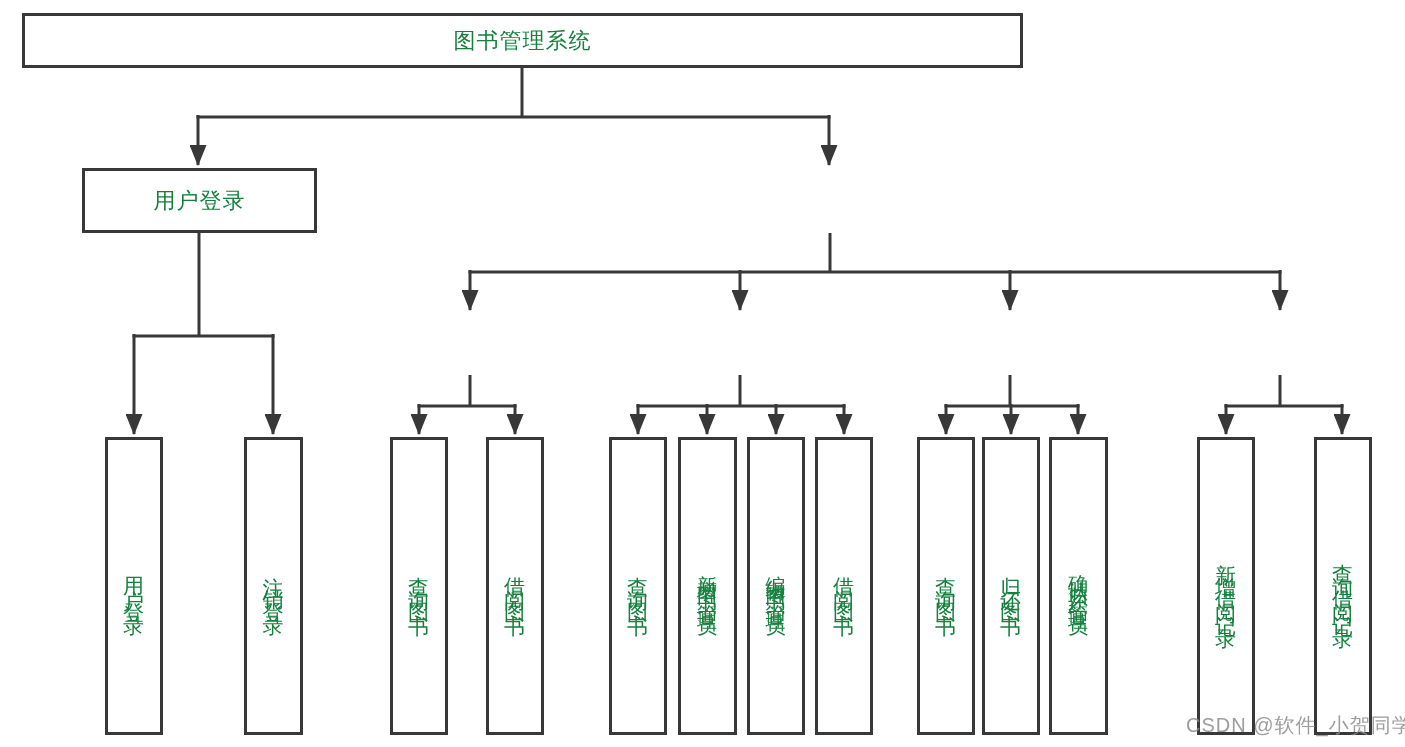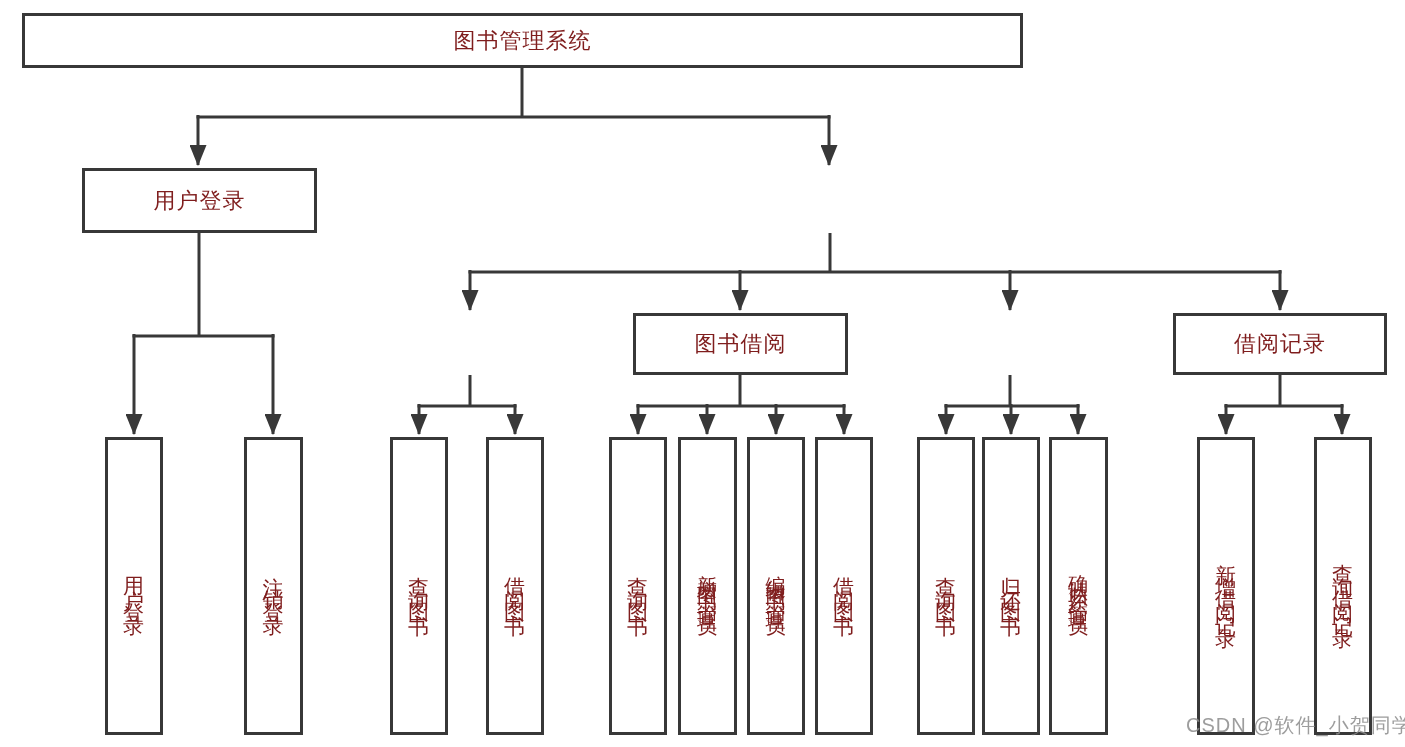"图书管理系统" .node { color: #7f1d1d -> #15803d }
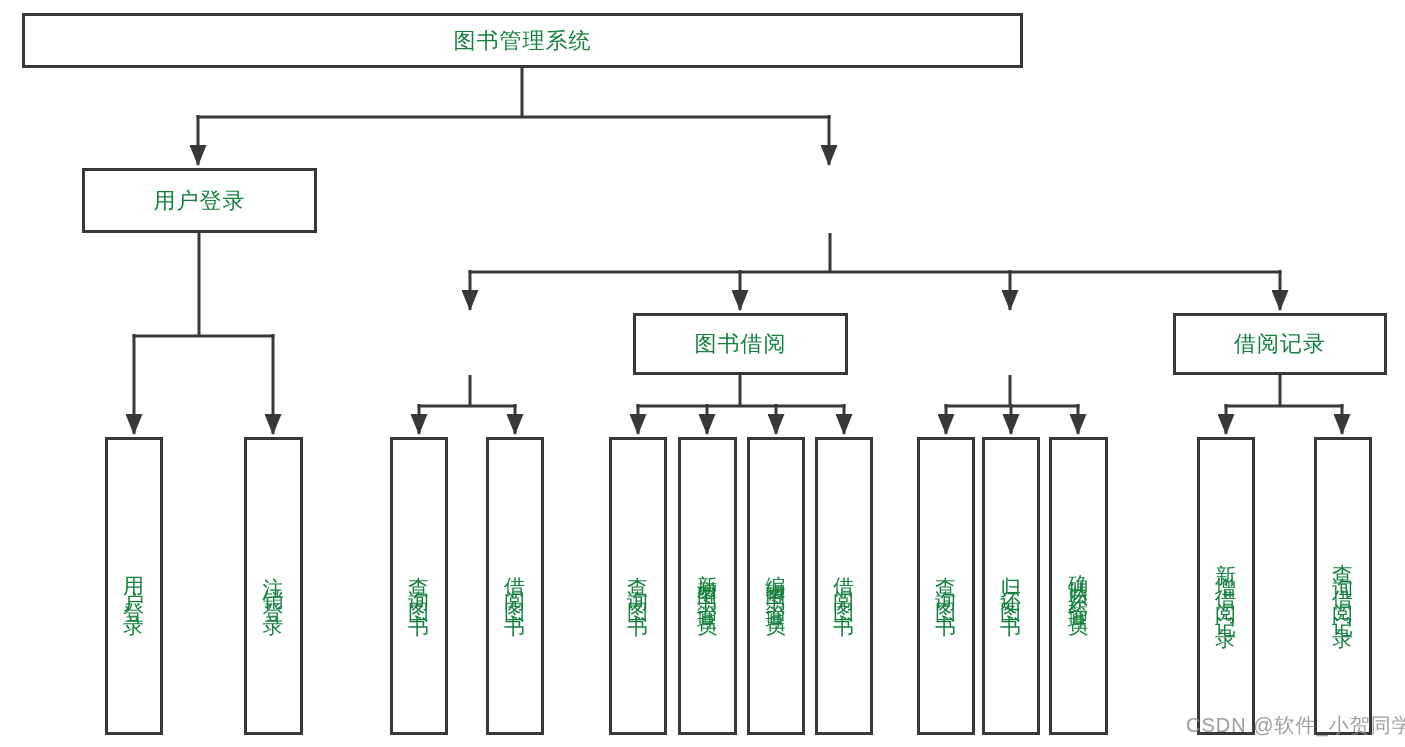"图书借阅" div.node { html: <div> <span>图书借阅</span> </div> -> none }
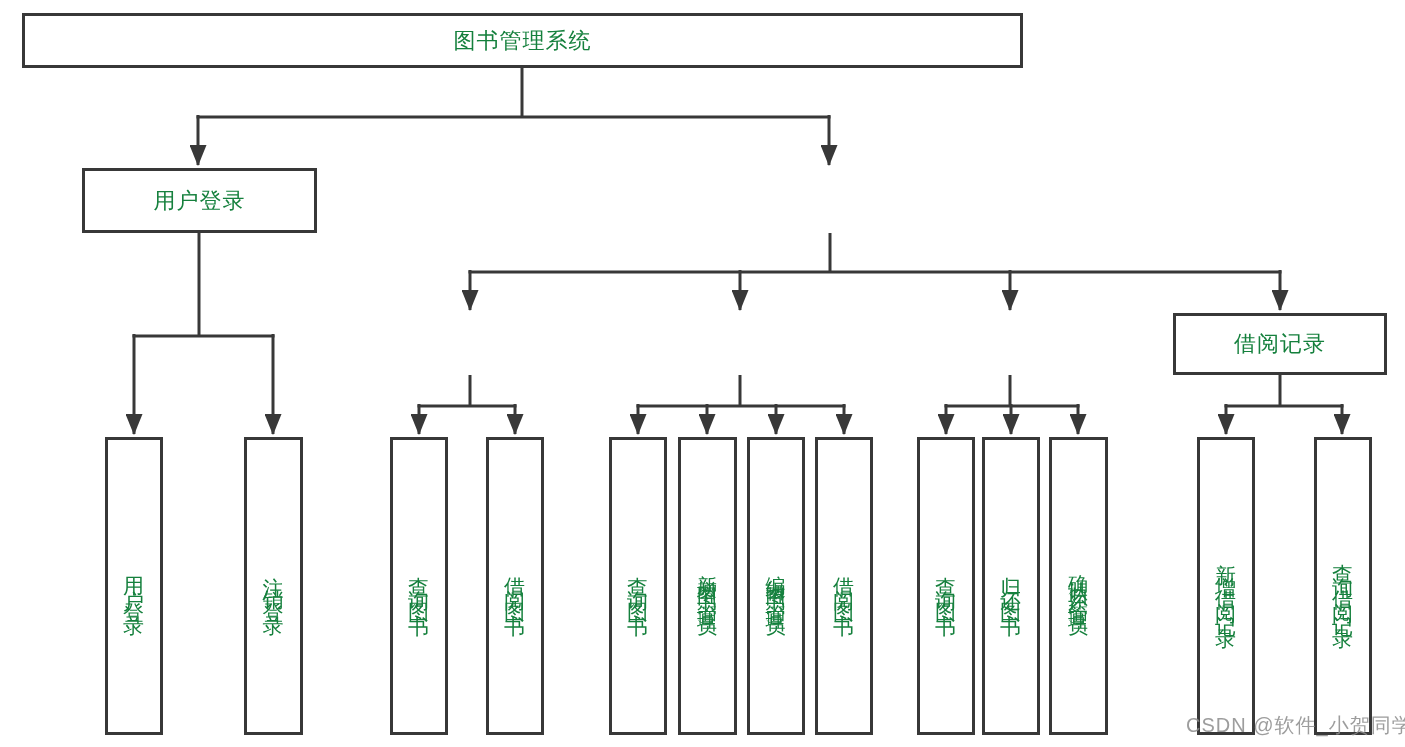"借阅记录" div.node { html: <div> <span>借阅记录</span> </div> -> none }
